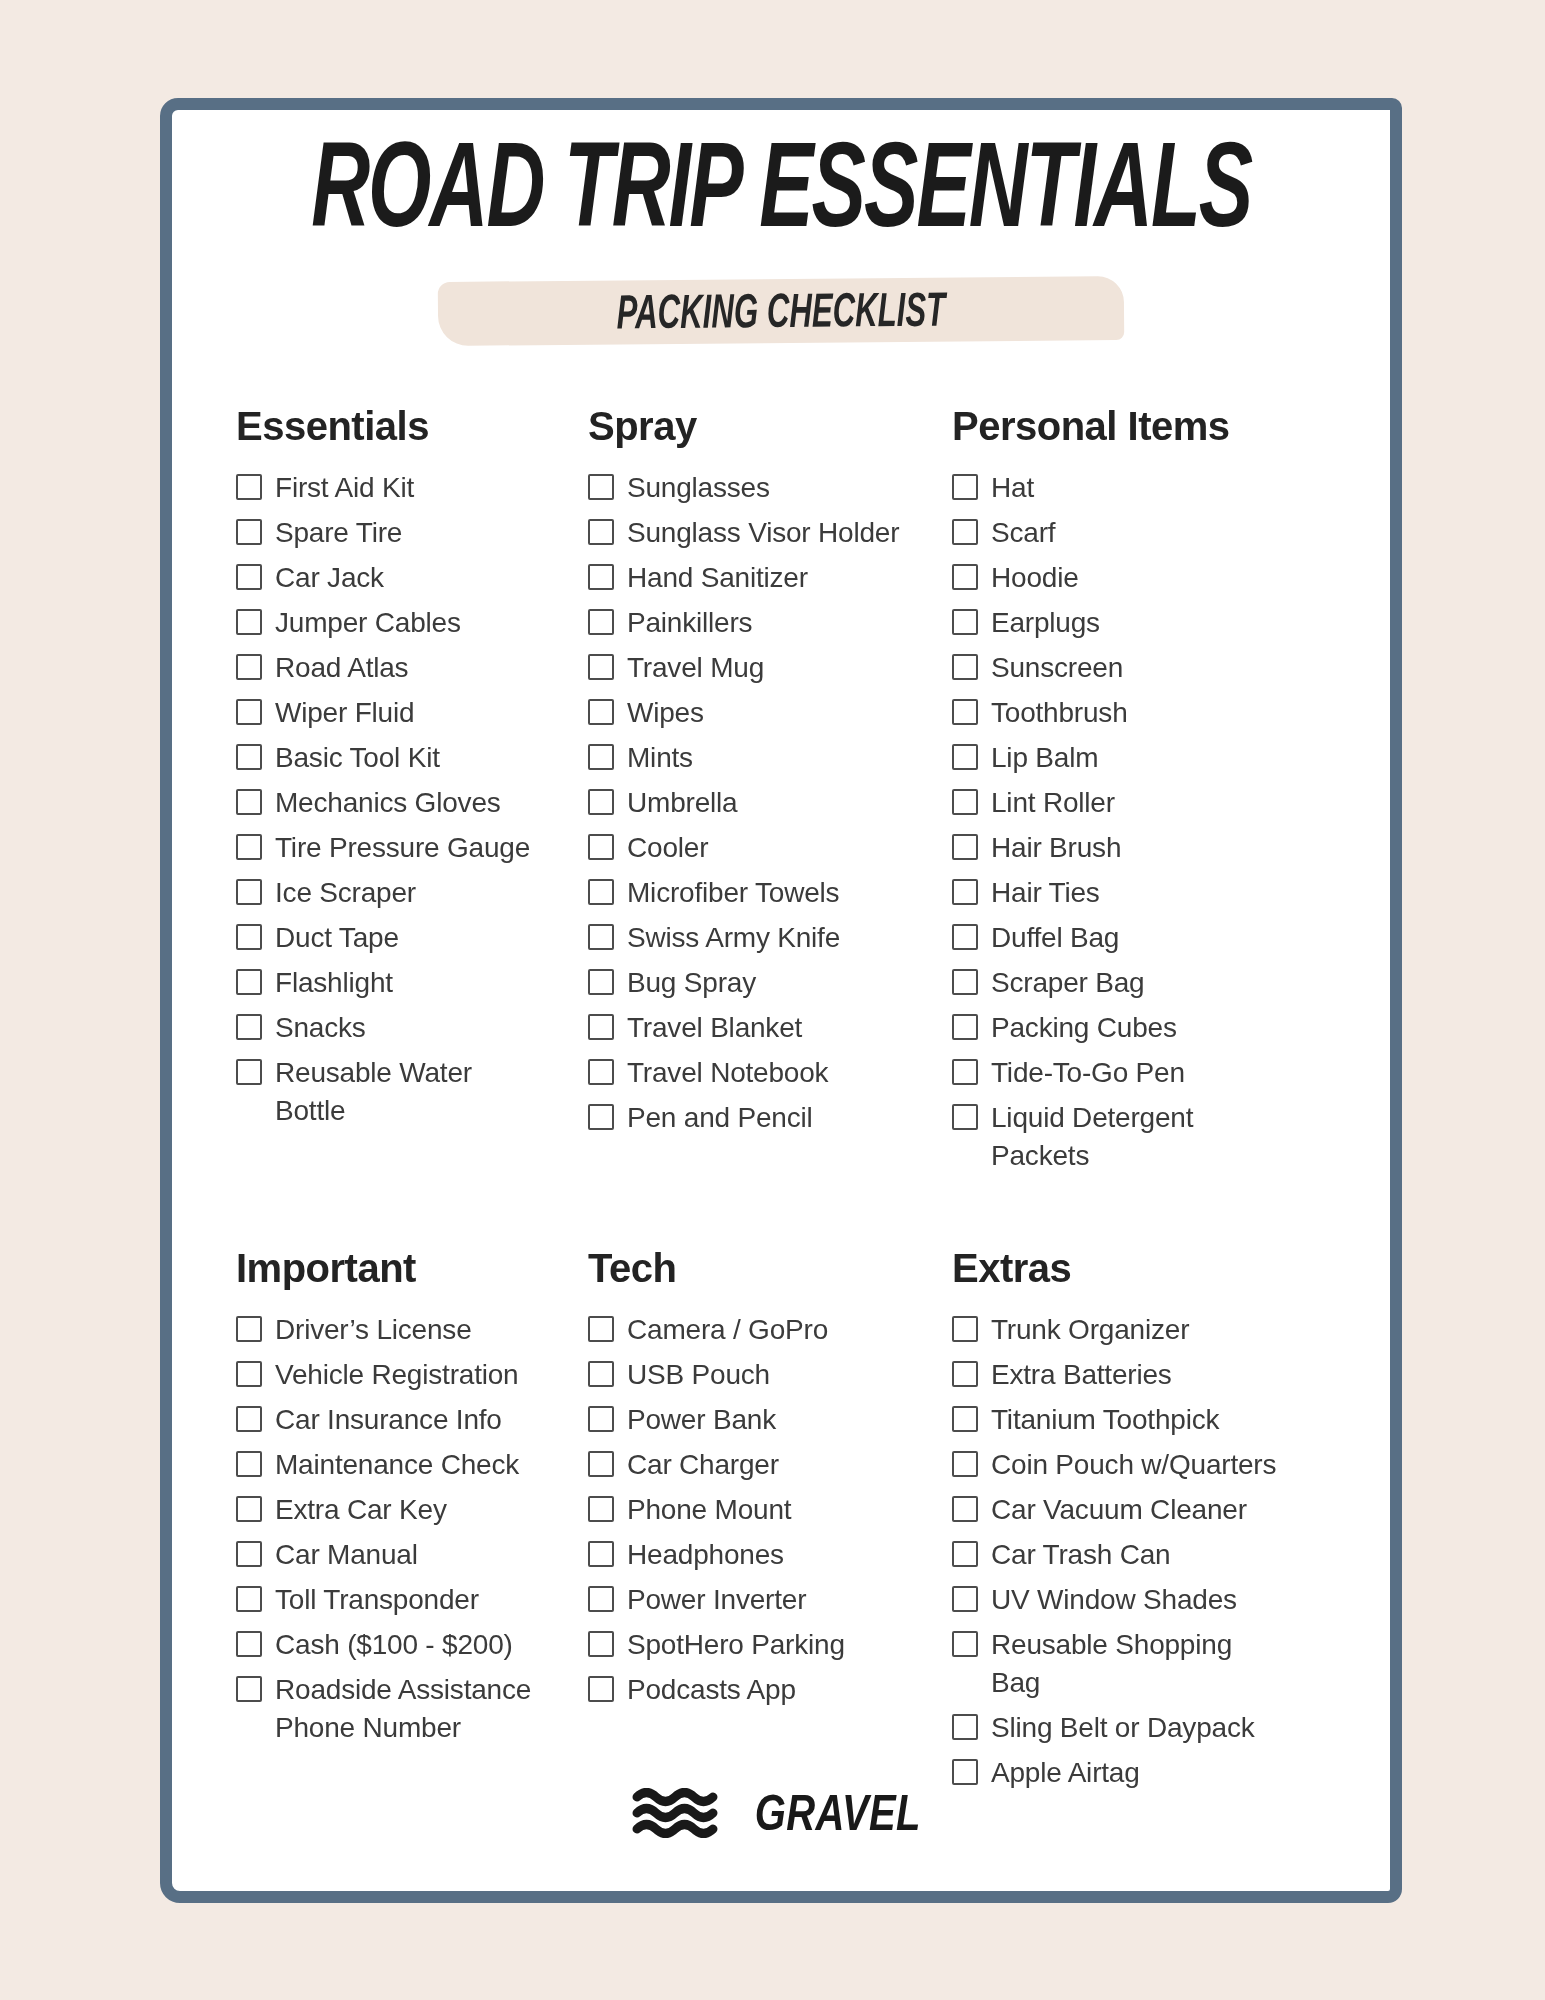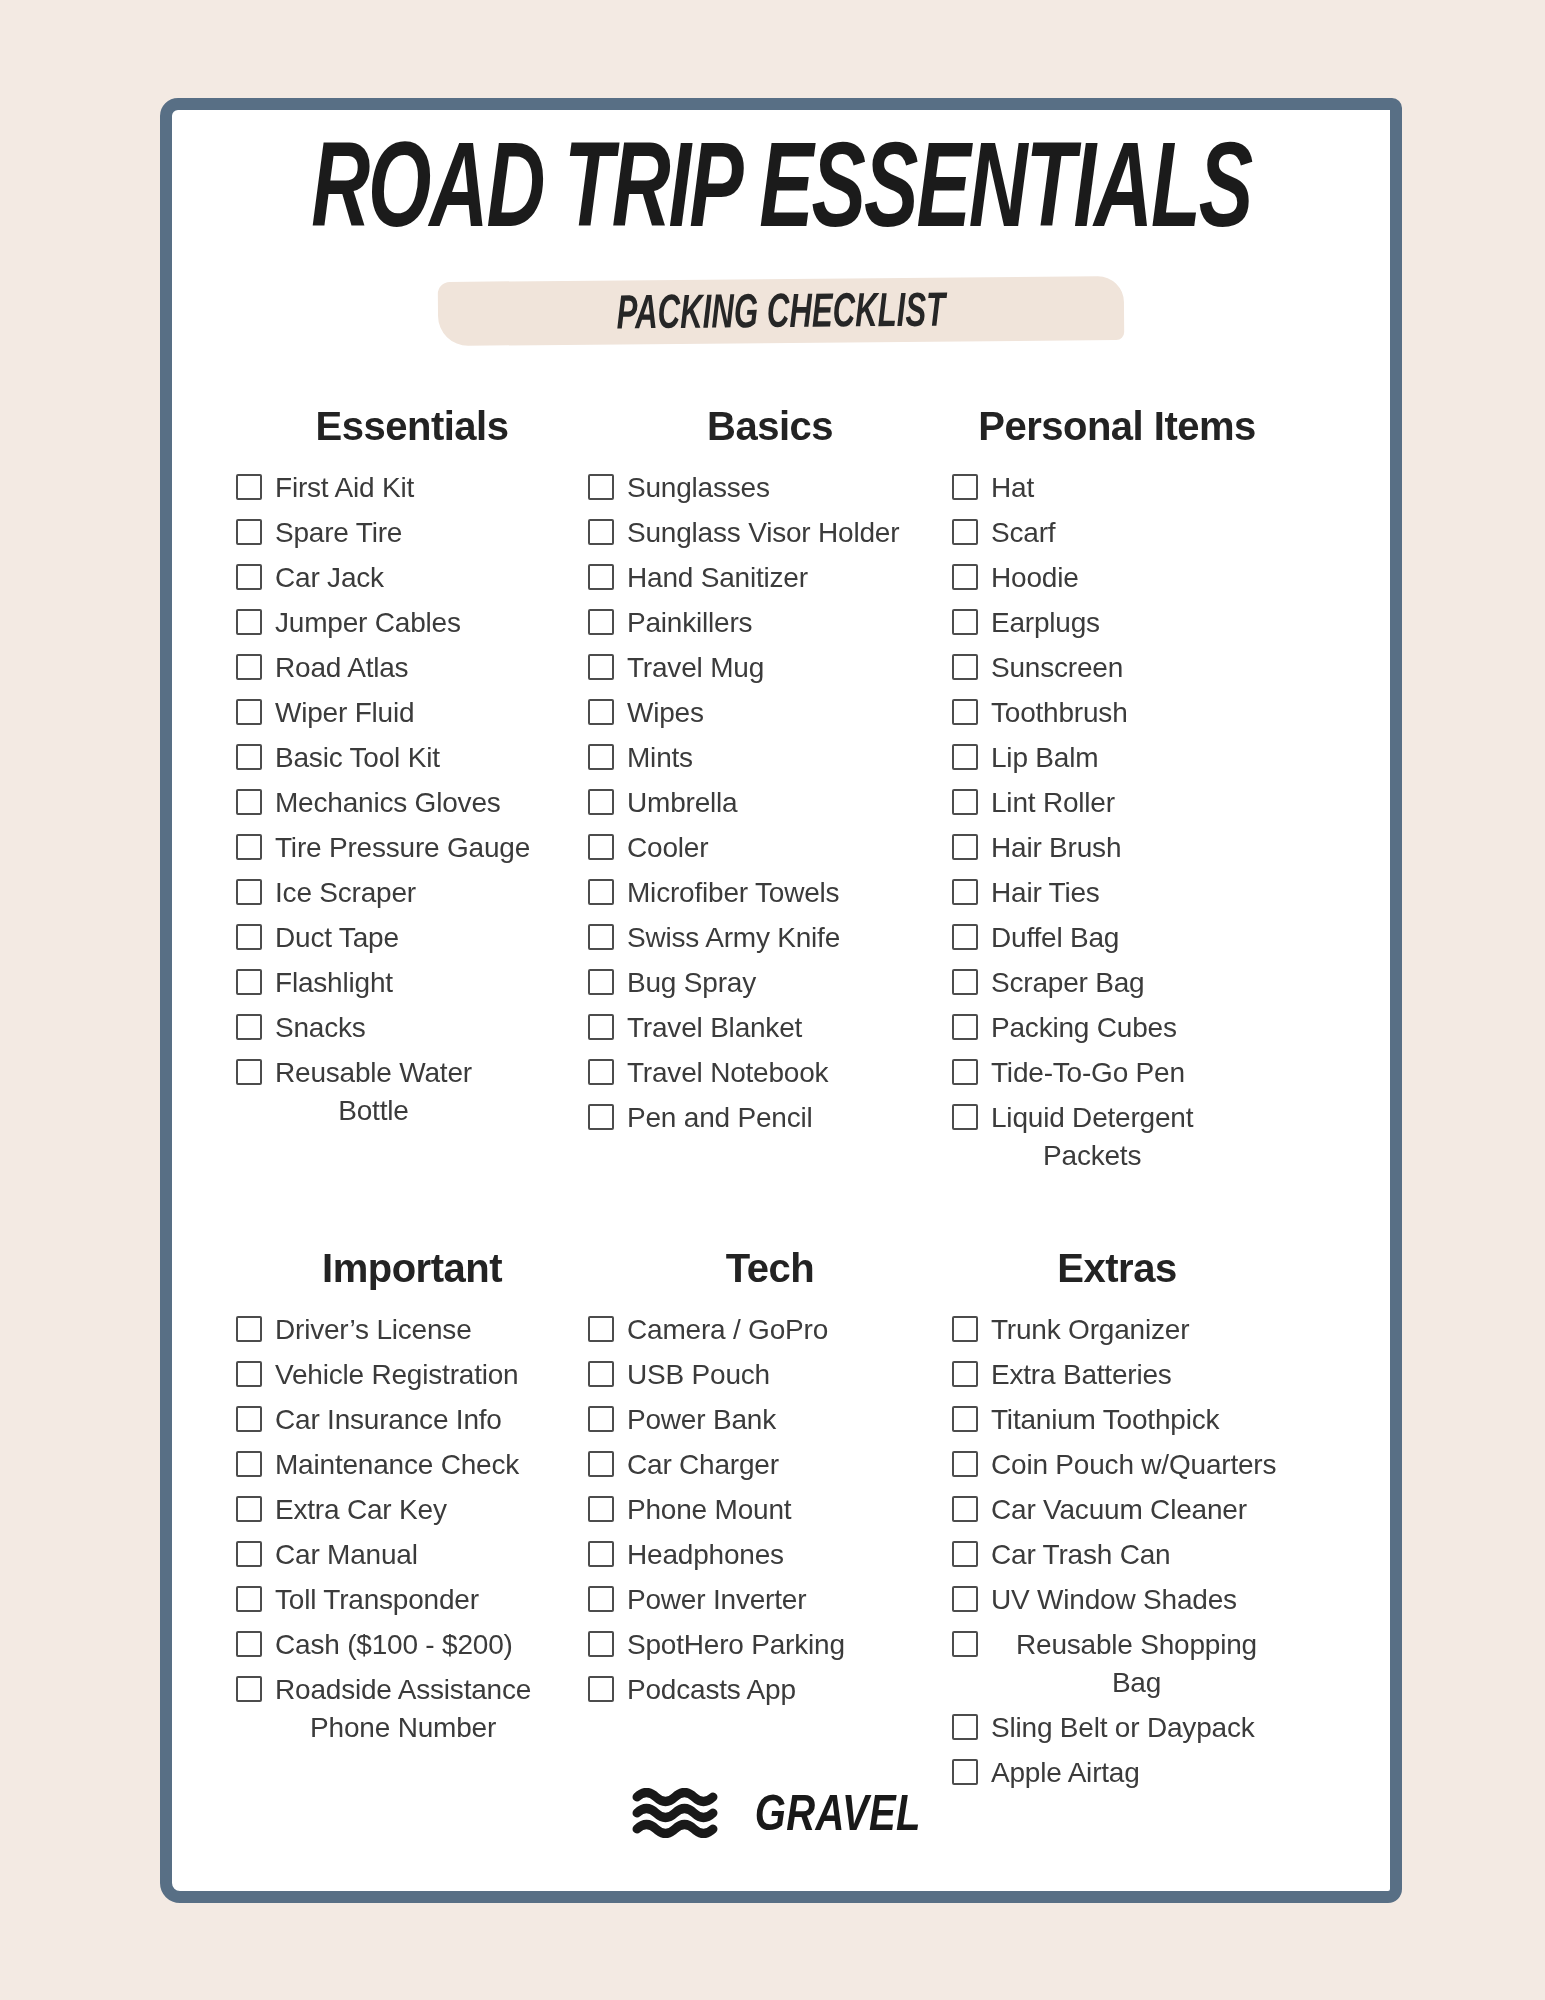"ROAD TRIP ESSENTIALS" .card { text-align: center -> none }
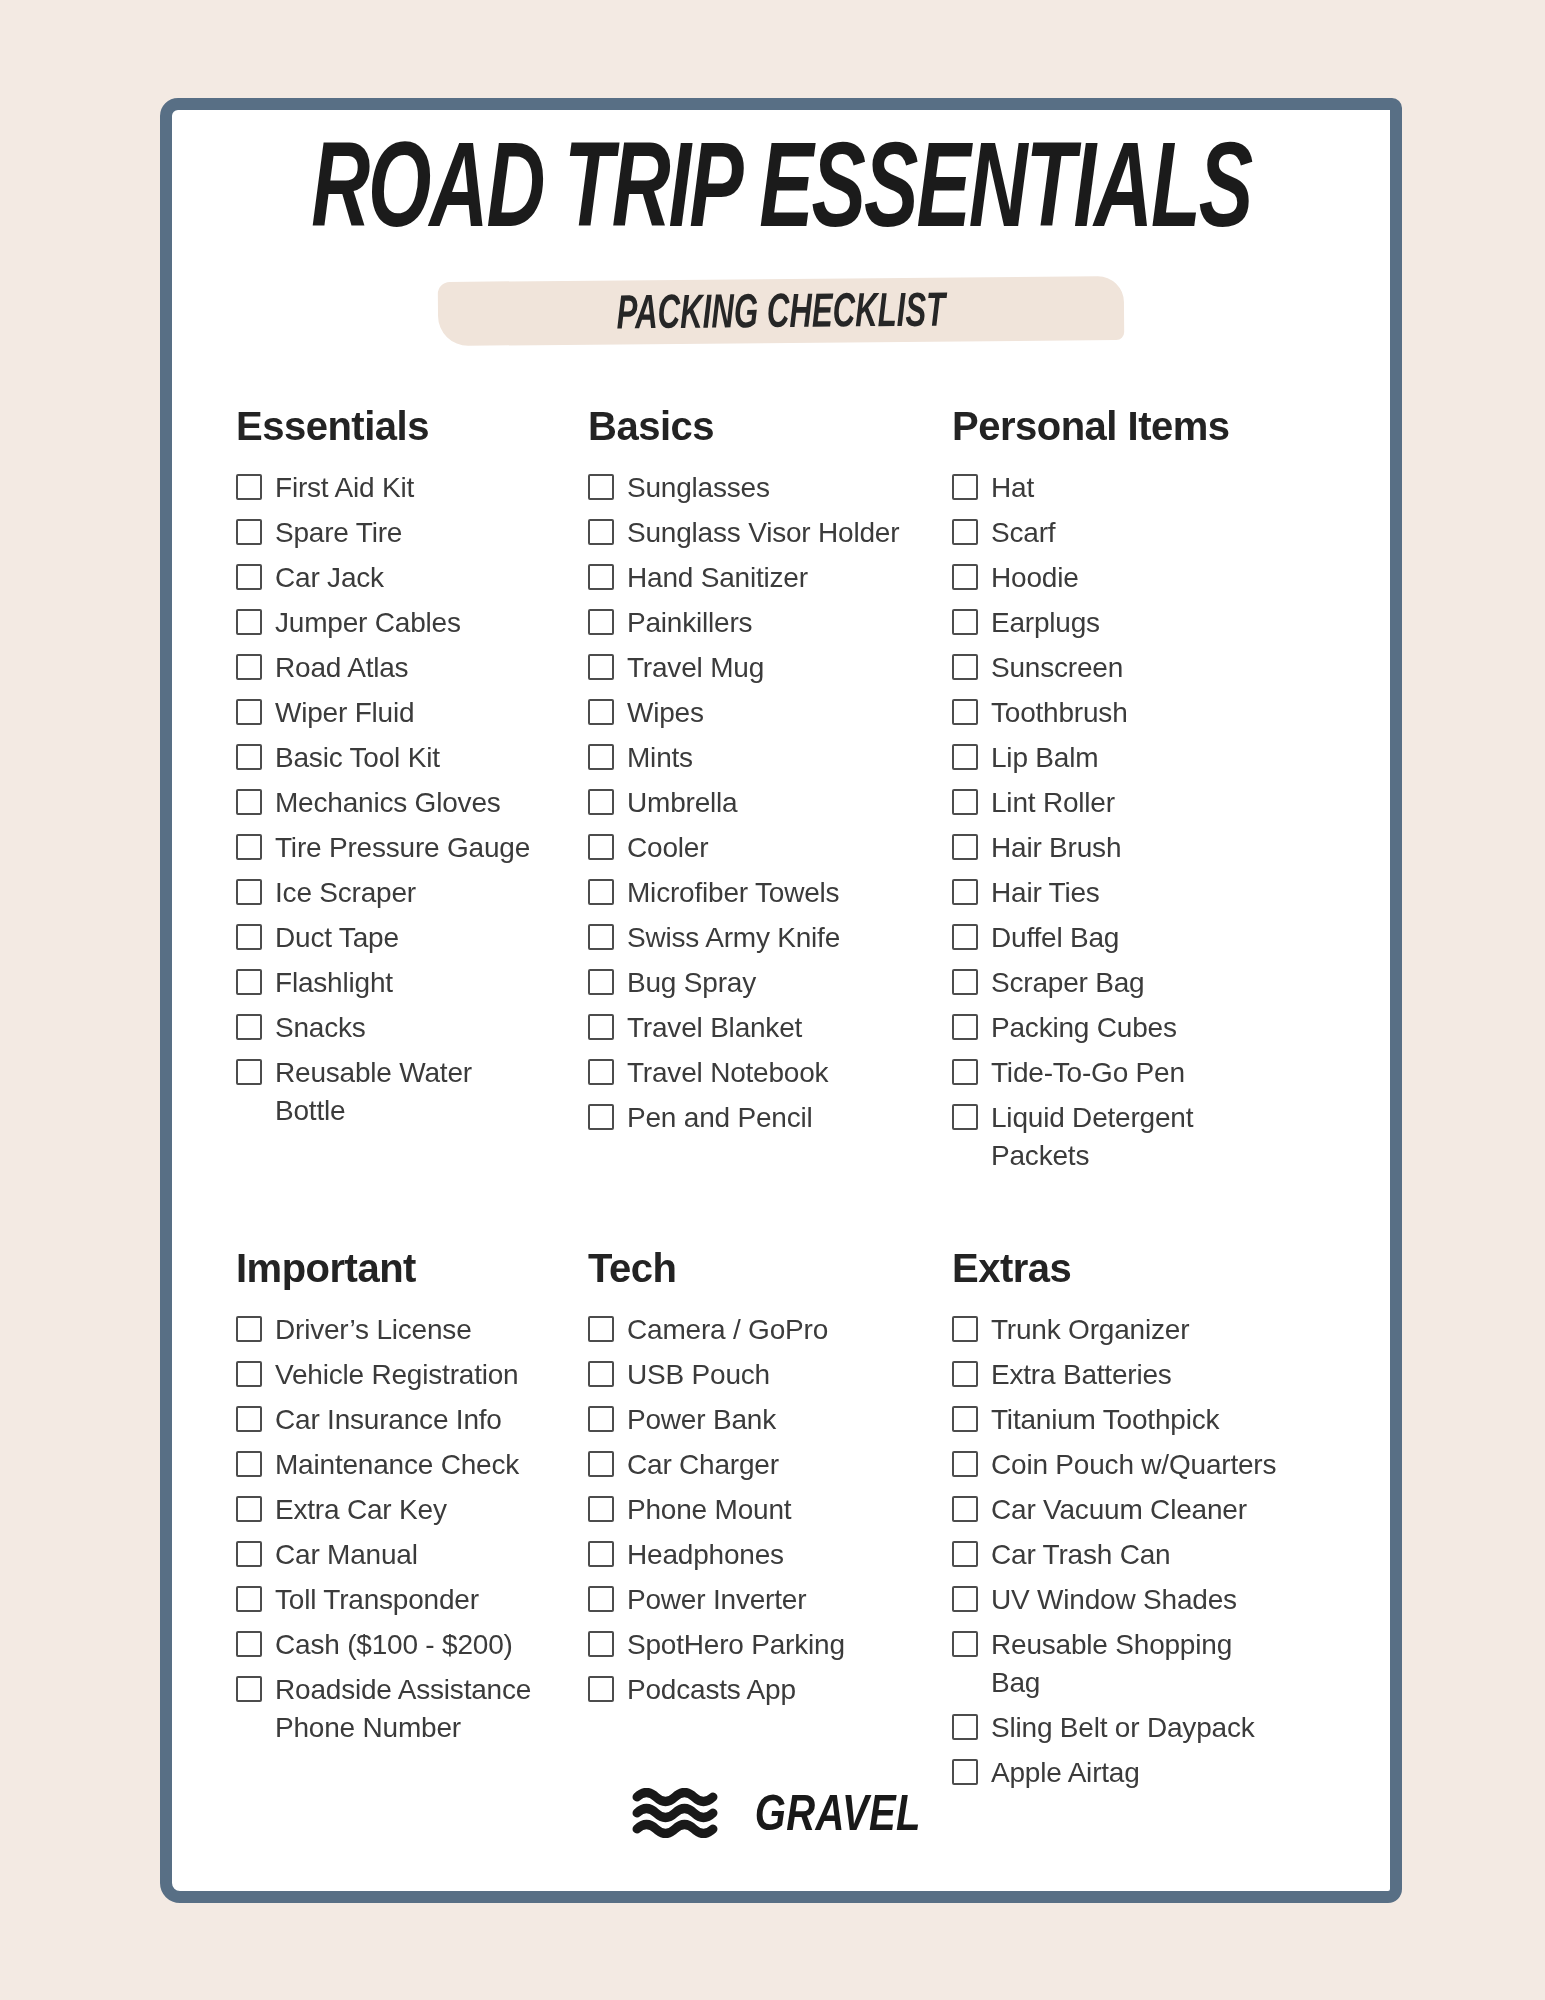"Basics" h3 { text: Basics -> Spray }
